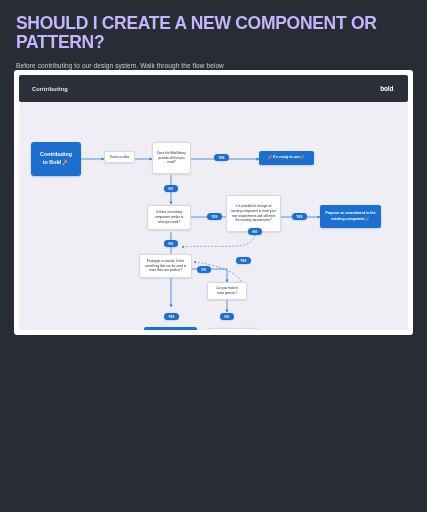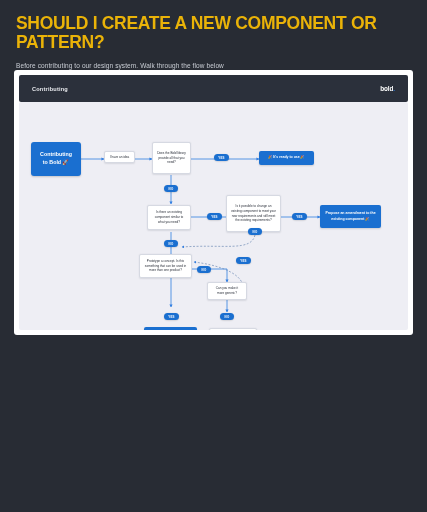"SHOULD I CREATE A NEW" .hdr h1 { color: #eab308 -> #c4b5fd }
